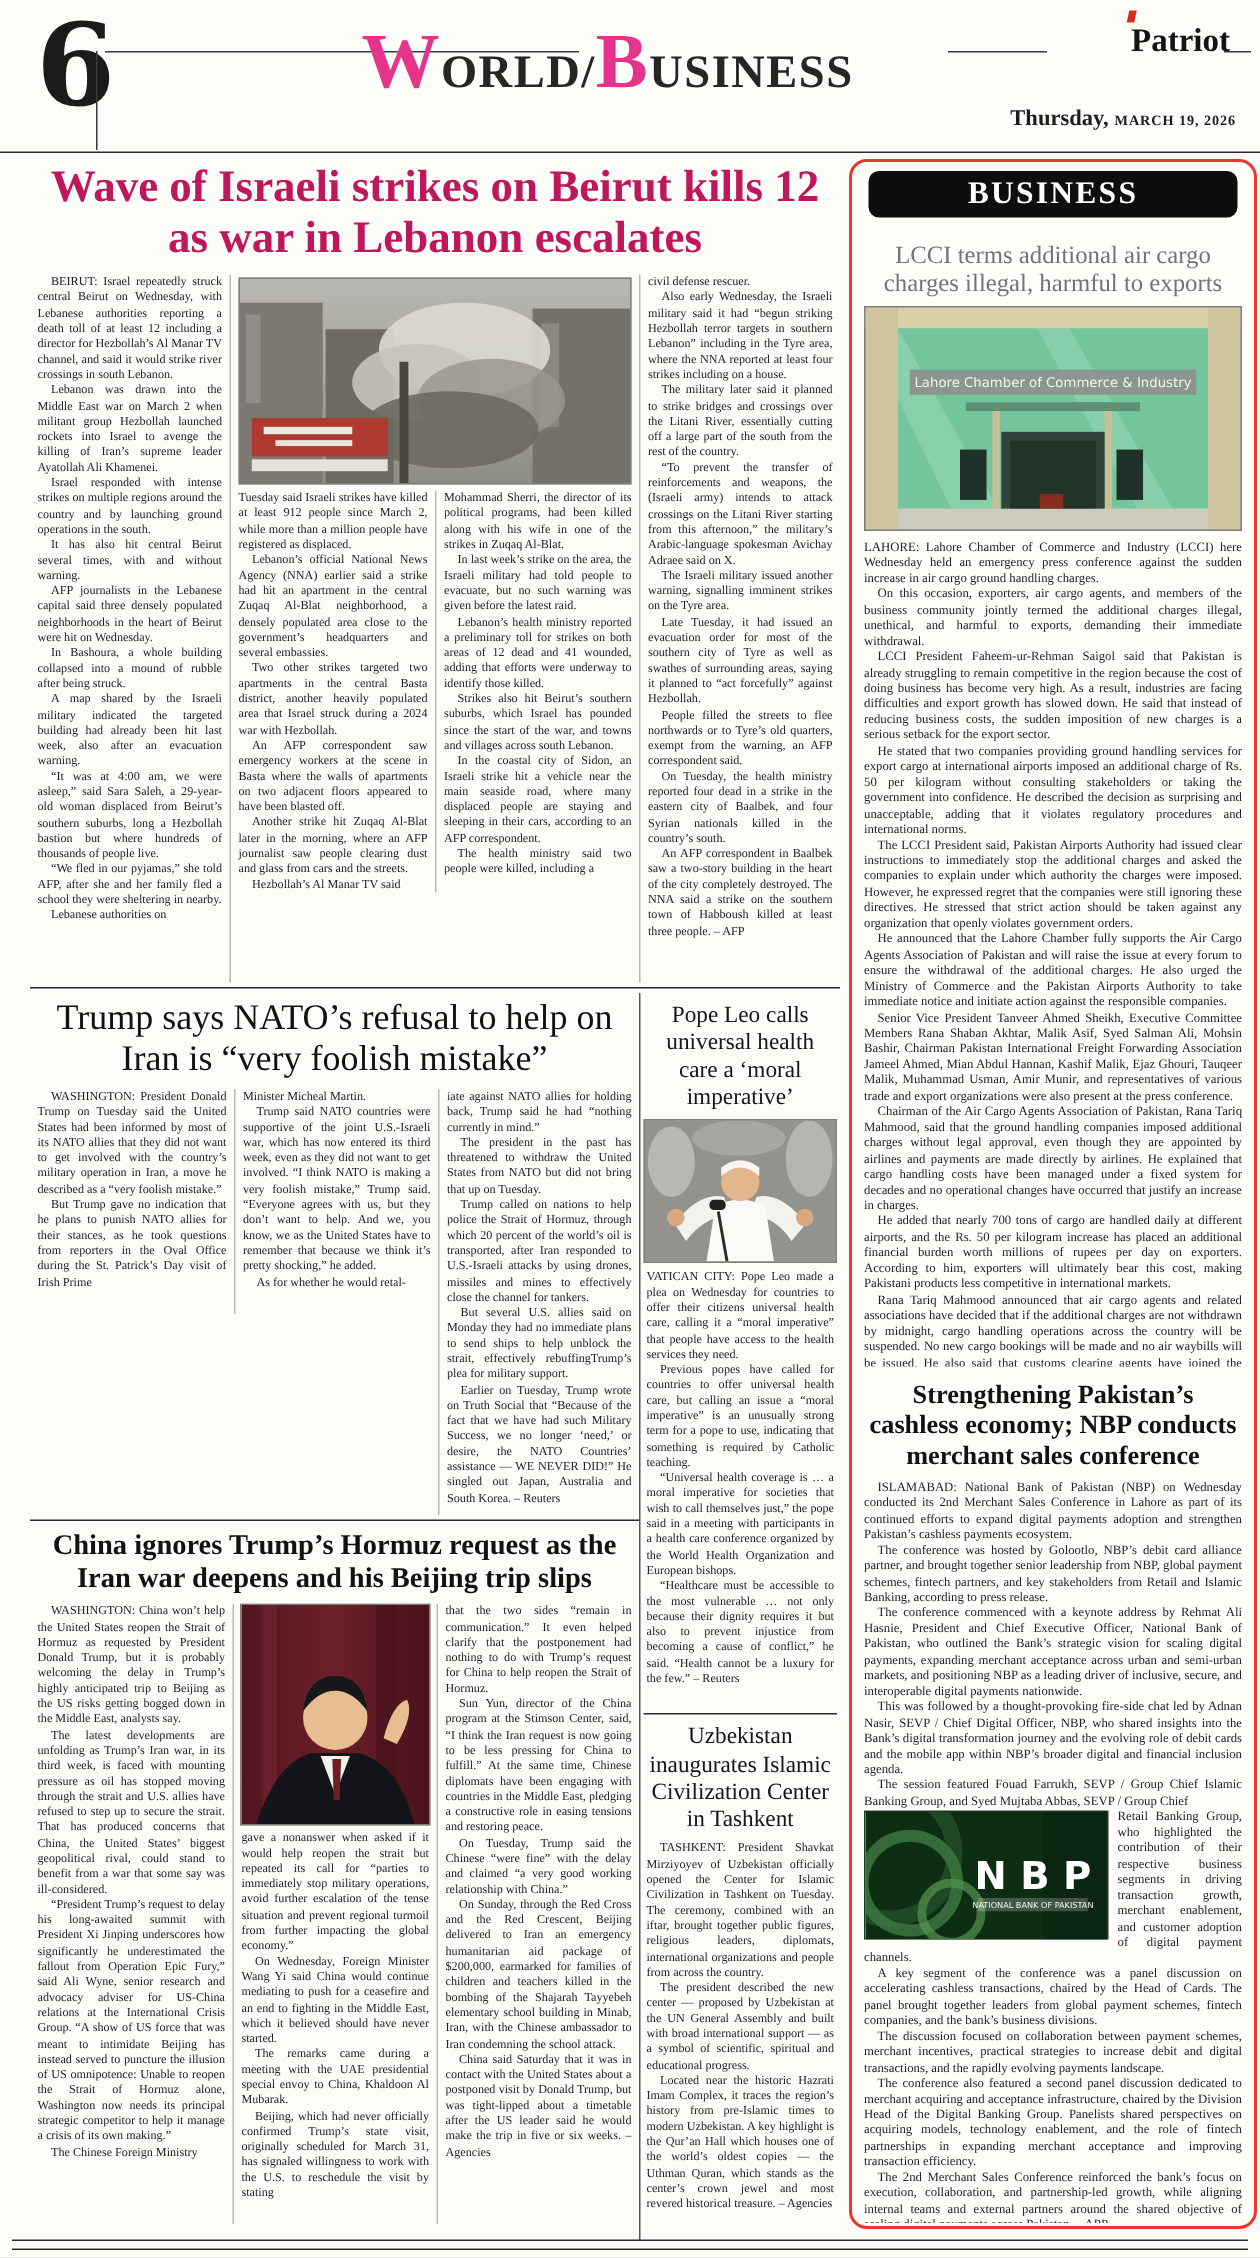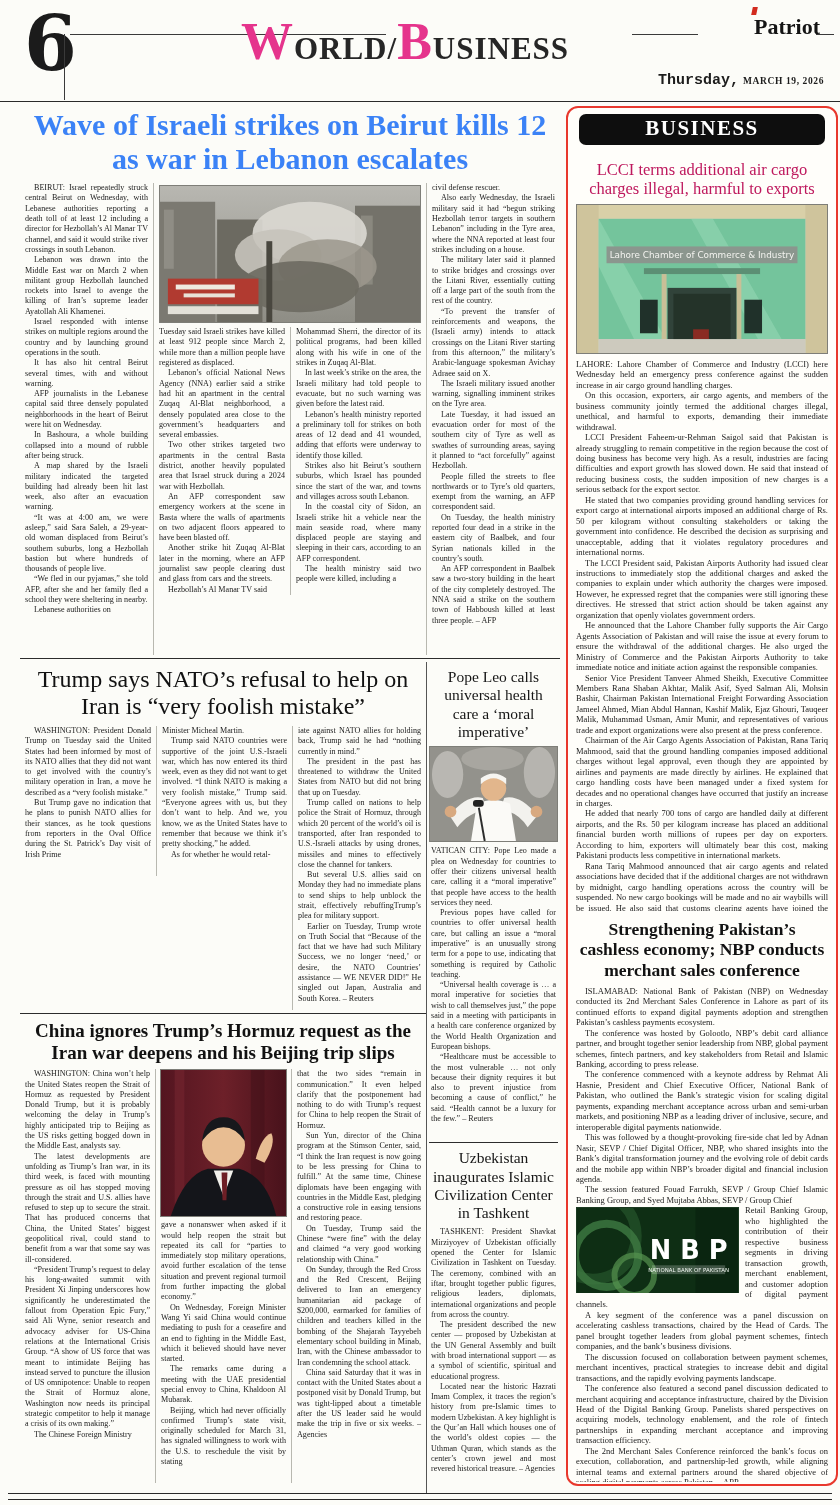"Thursday," .date-day { font-family: Liberation Mono, monospace -> none }
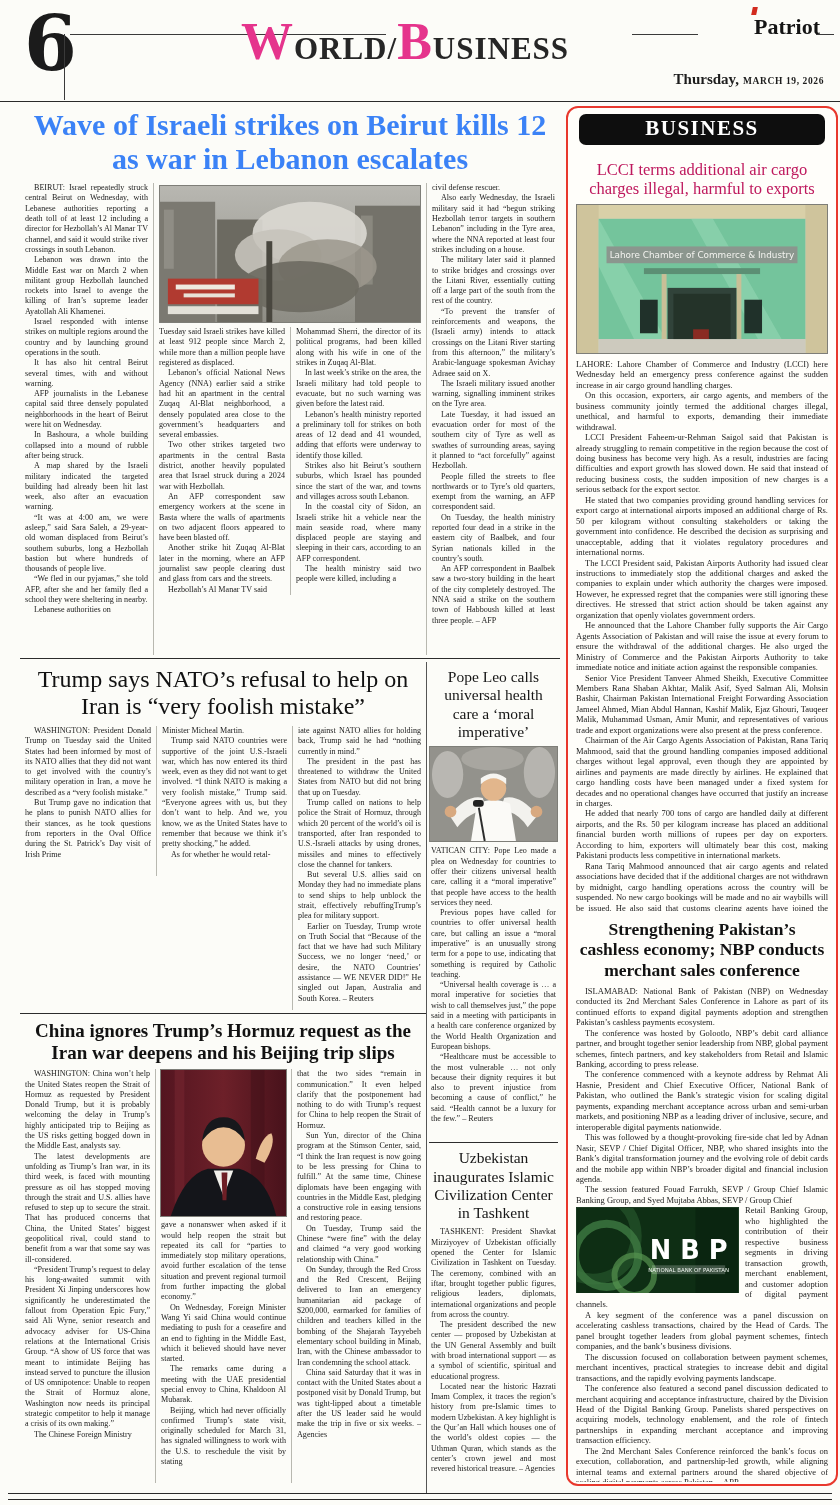"Wave of Israeli strikes on" .lead-head { color: #3b82f6 -> #be185d }
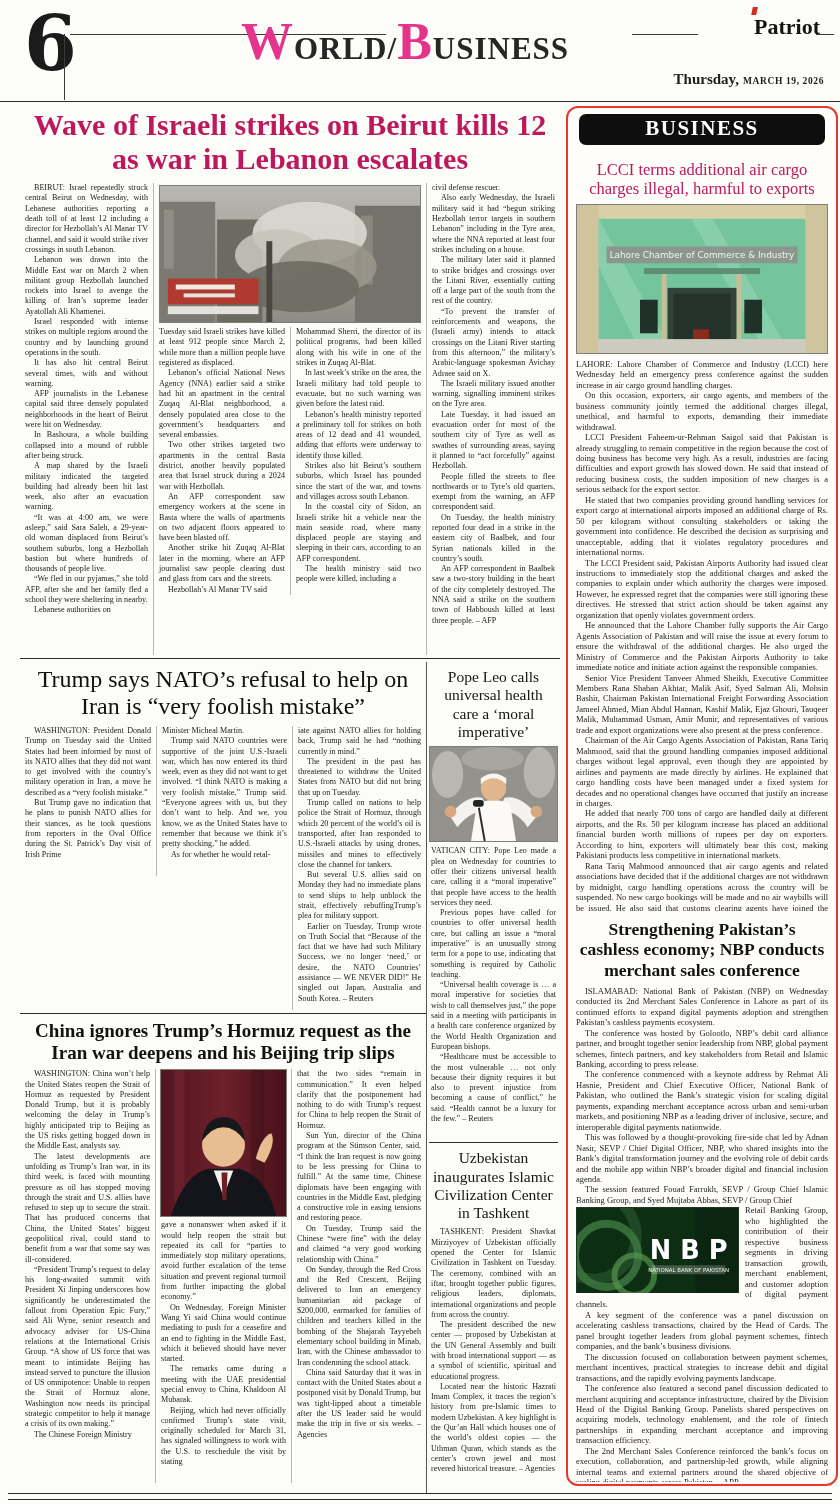"LCCI terms additional air cargo" .lcci-head { color: #be185d -> #737373 }
